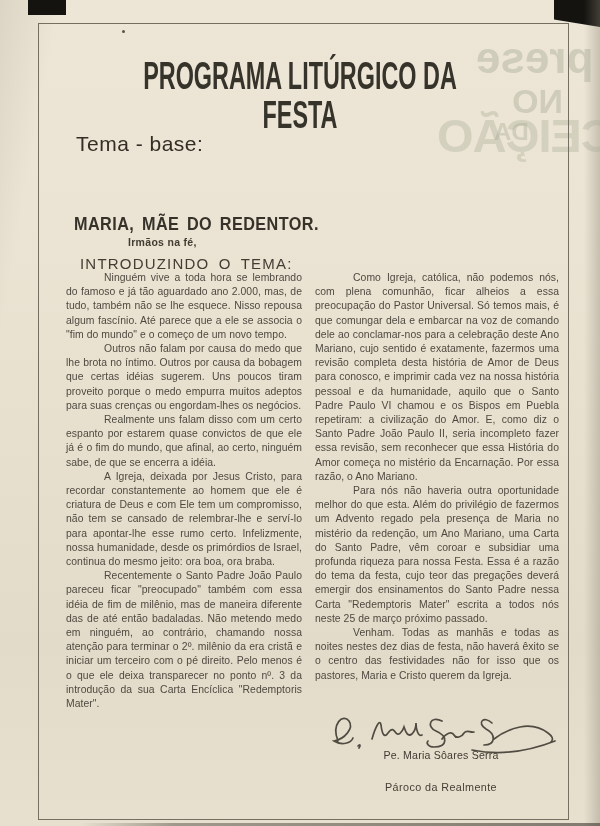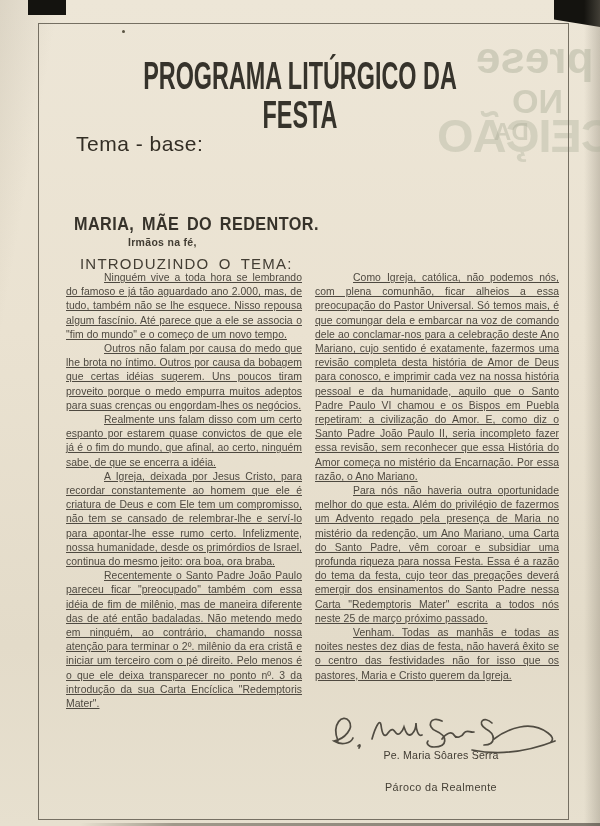"Ninguém vive a toda hora" .columns p { text-decoration: underline -> none }
